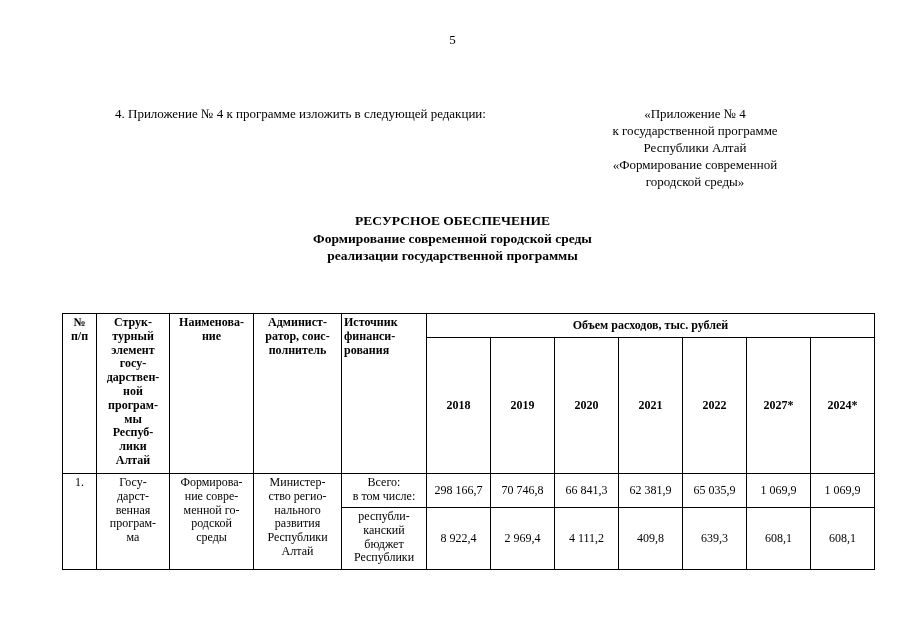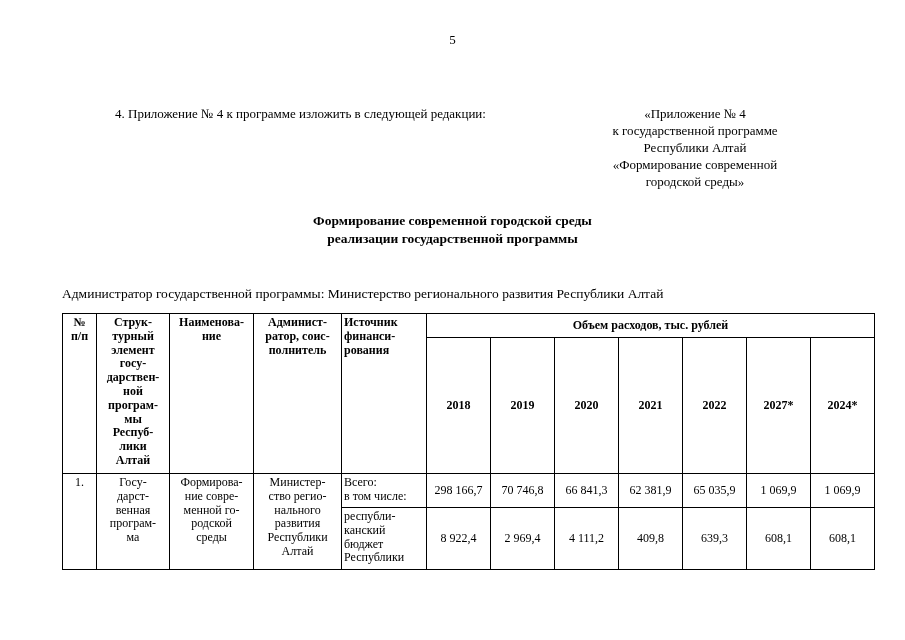"РЕСУРСНОЕ ОБЕСПЕЧЕНИЕ" div { html: none -> <div>РЕСУРСНОЕ ОБЕСПЕЧЕНИЕ</div> }
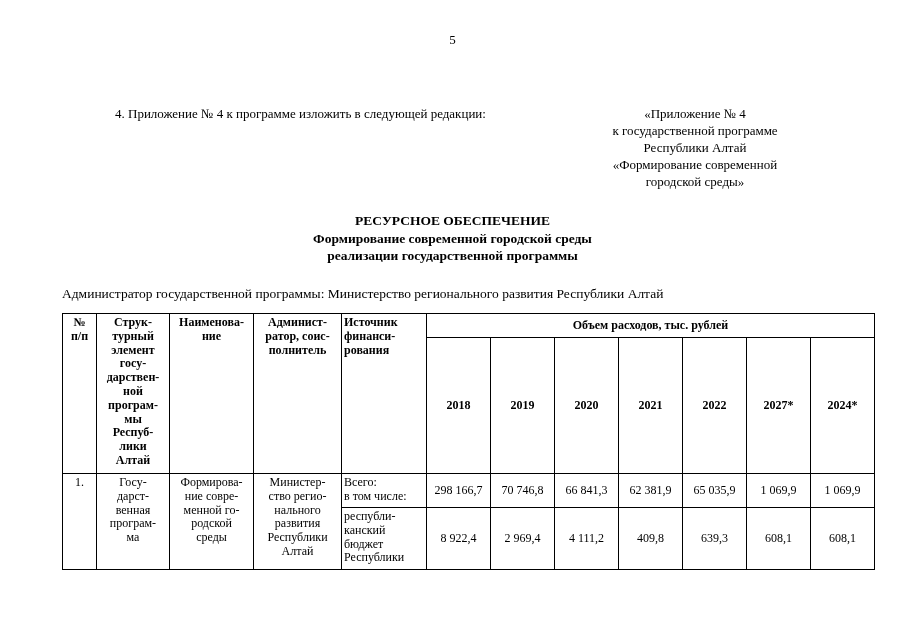"Администратор государственной программы:" div.admin-line { html: <div>Администратор государственной программы: Министерство регионального развития Республики Алтай</div> -> none }
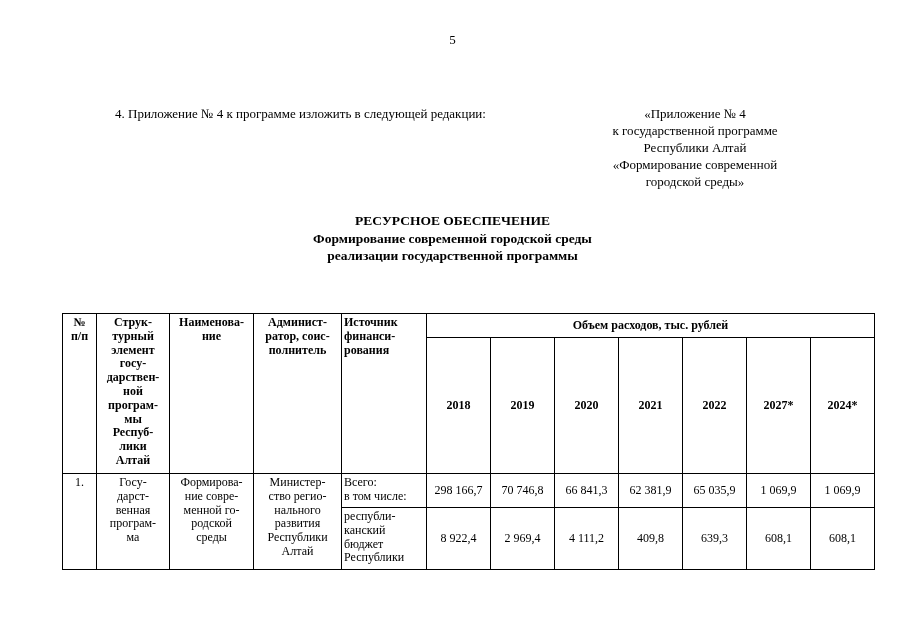"Всего:" table.res-table td.left { text-align: left -> center }
